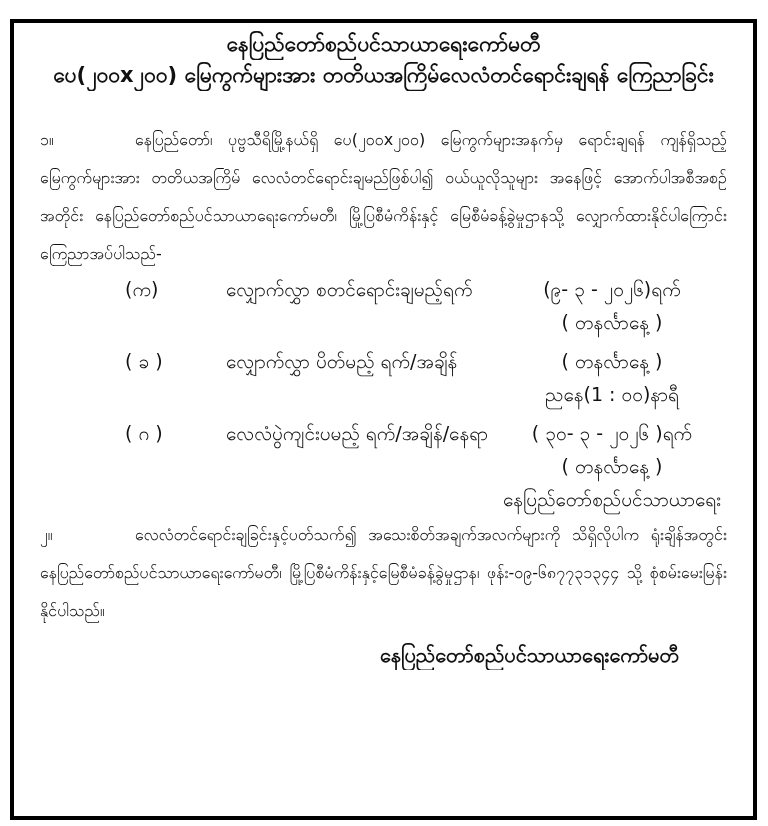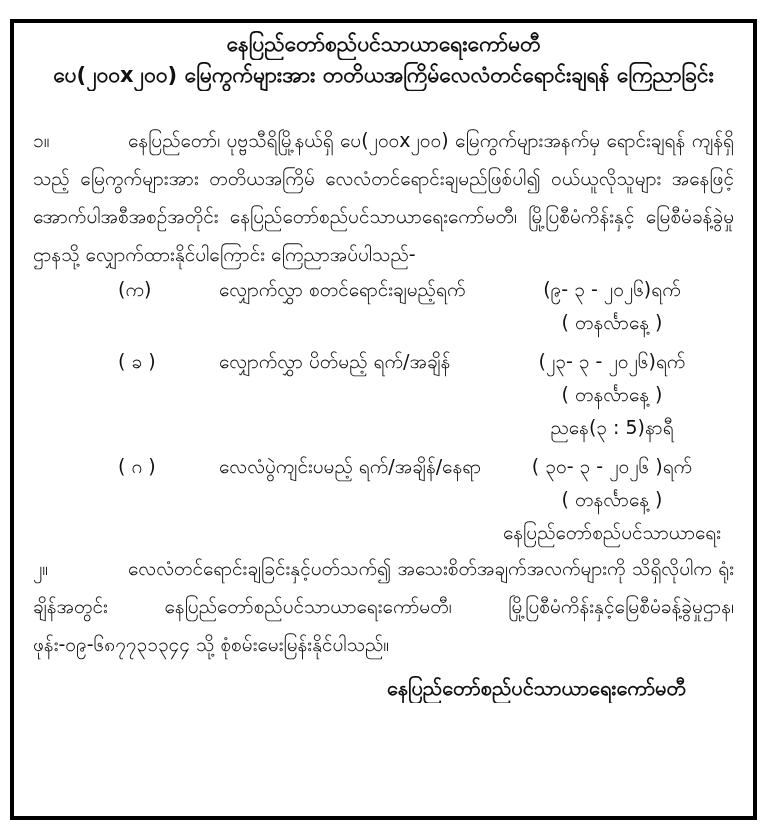"နေပြည်တော်စည်ပင်သာယာရေးကော်မတီ" .frame { padding: 0 19px -> 0 26px }
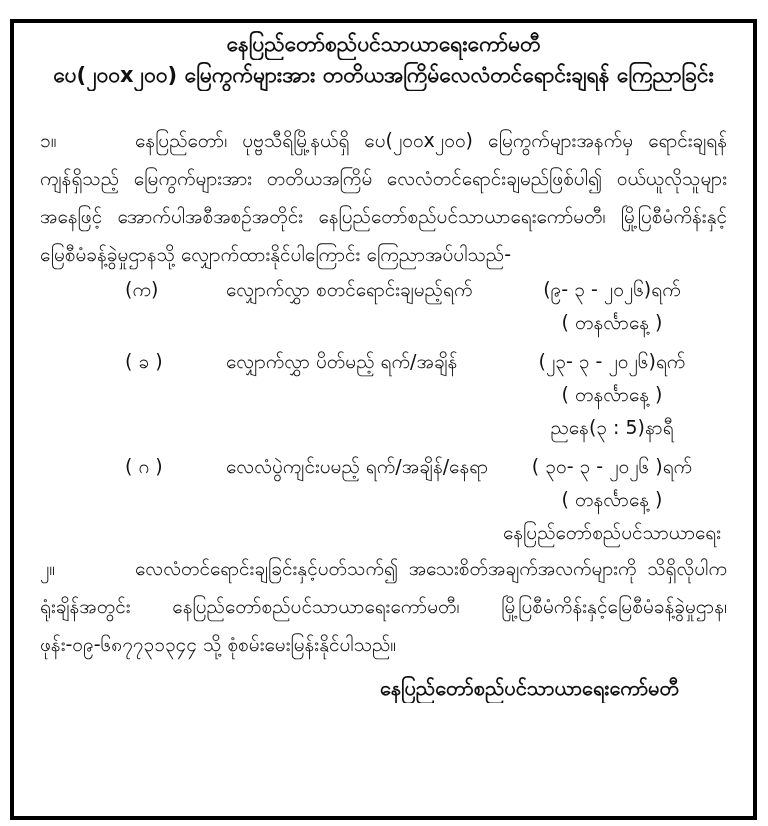"၁။ နေပြည်တော်၊ ပုဗ္ဗသီရိမြို့နယ်ရှိ" .para { font-size: 19px -> 16px }
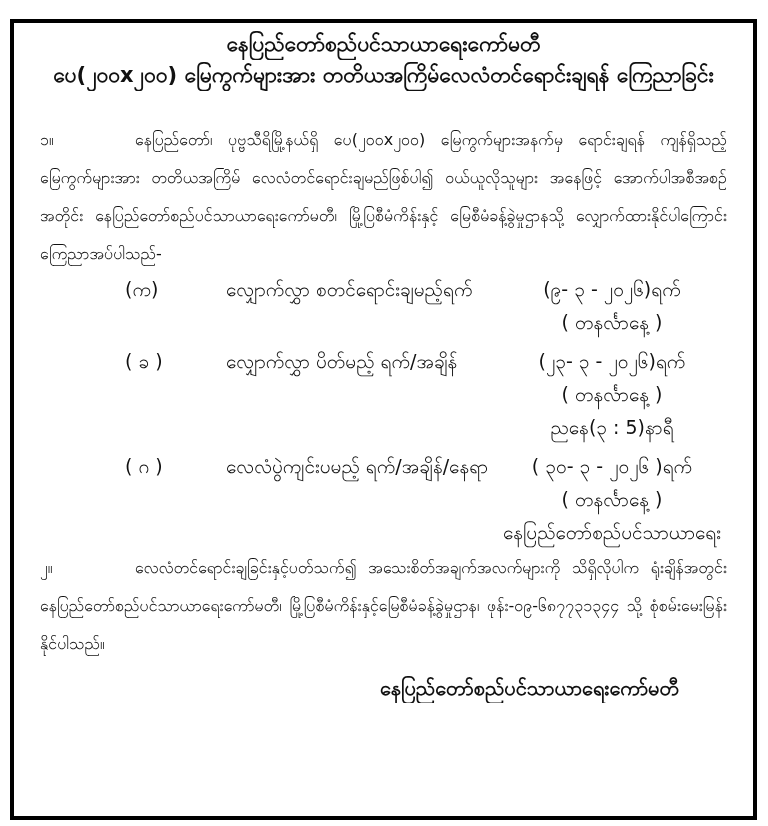"(၂၃- ၃ - ၂၀၂၆)ရက်" span.det-line { html: <span>(၂၃- ၃ - ၂၀၂၆)ရက်</span> -> none }
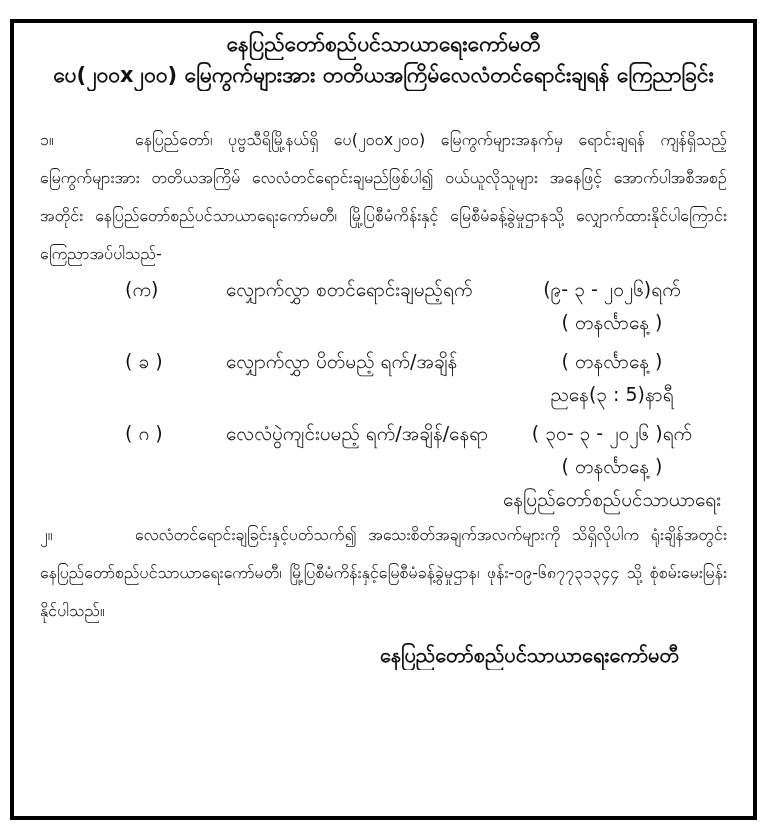"ညနေ(၃ : 5)နာရီ" span.det-line { text: ၃ : 5 -> 1 : ၀၀ }
